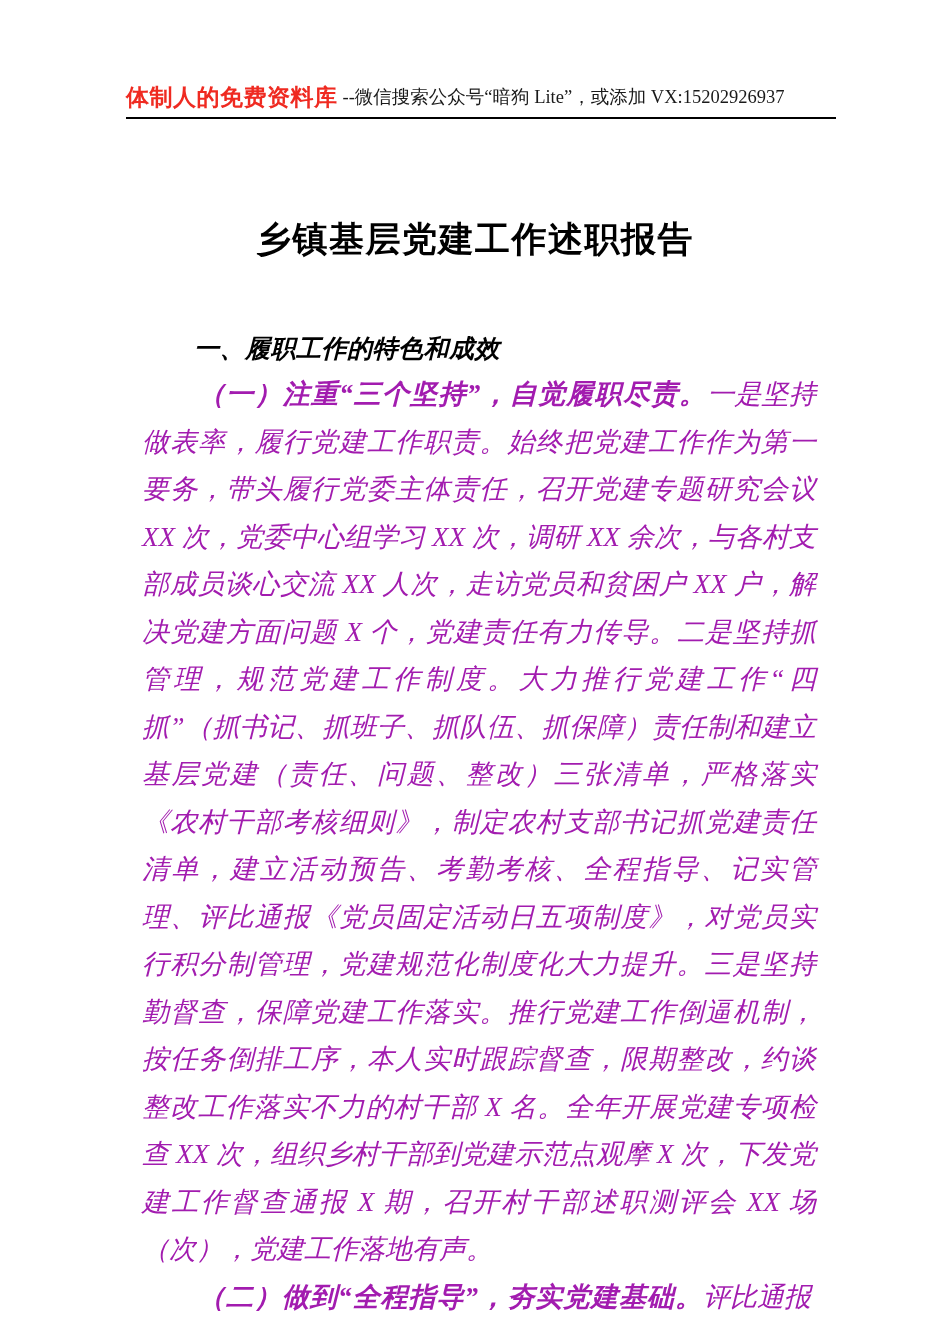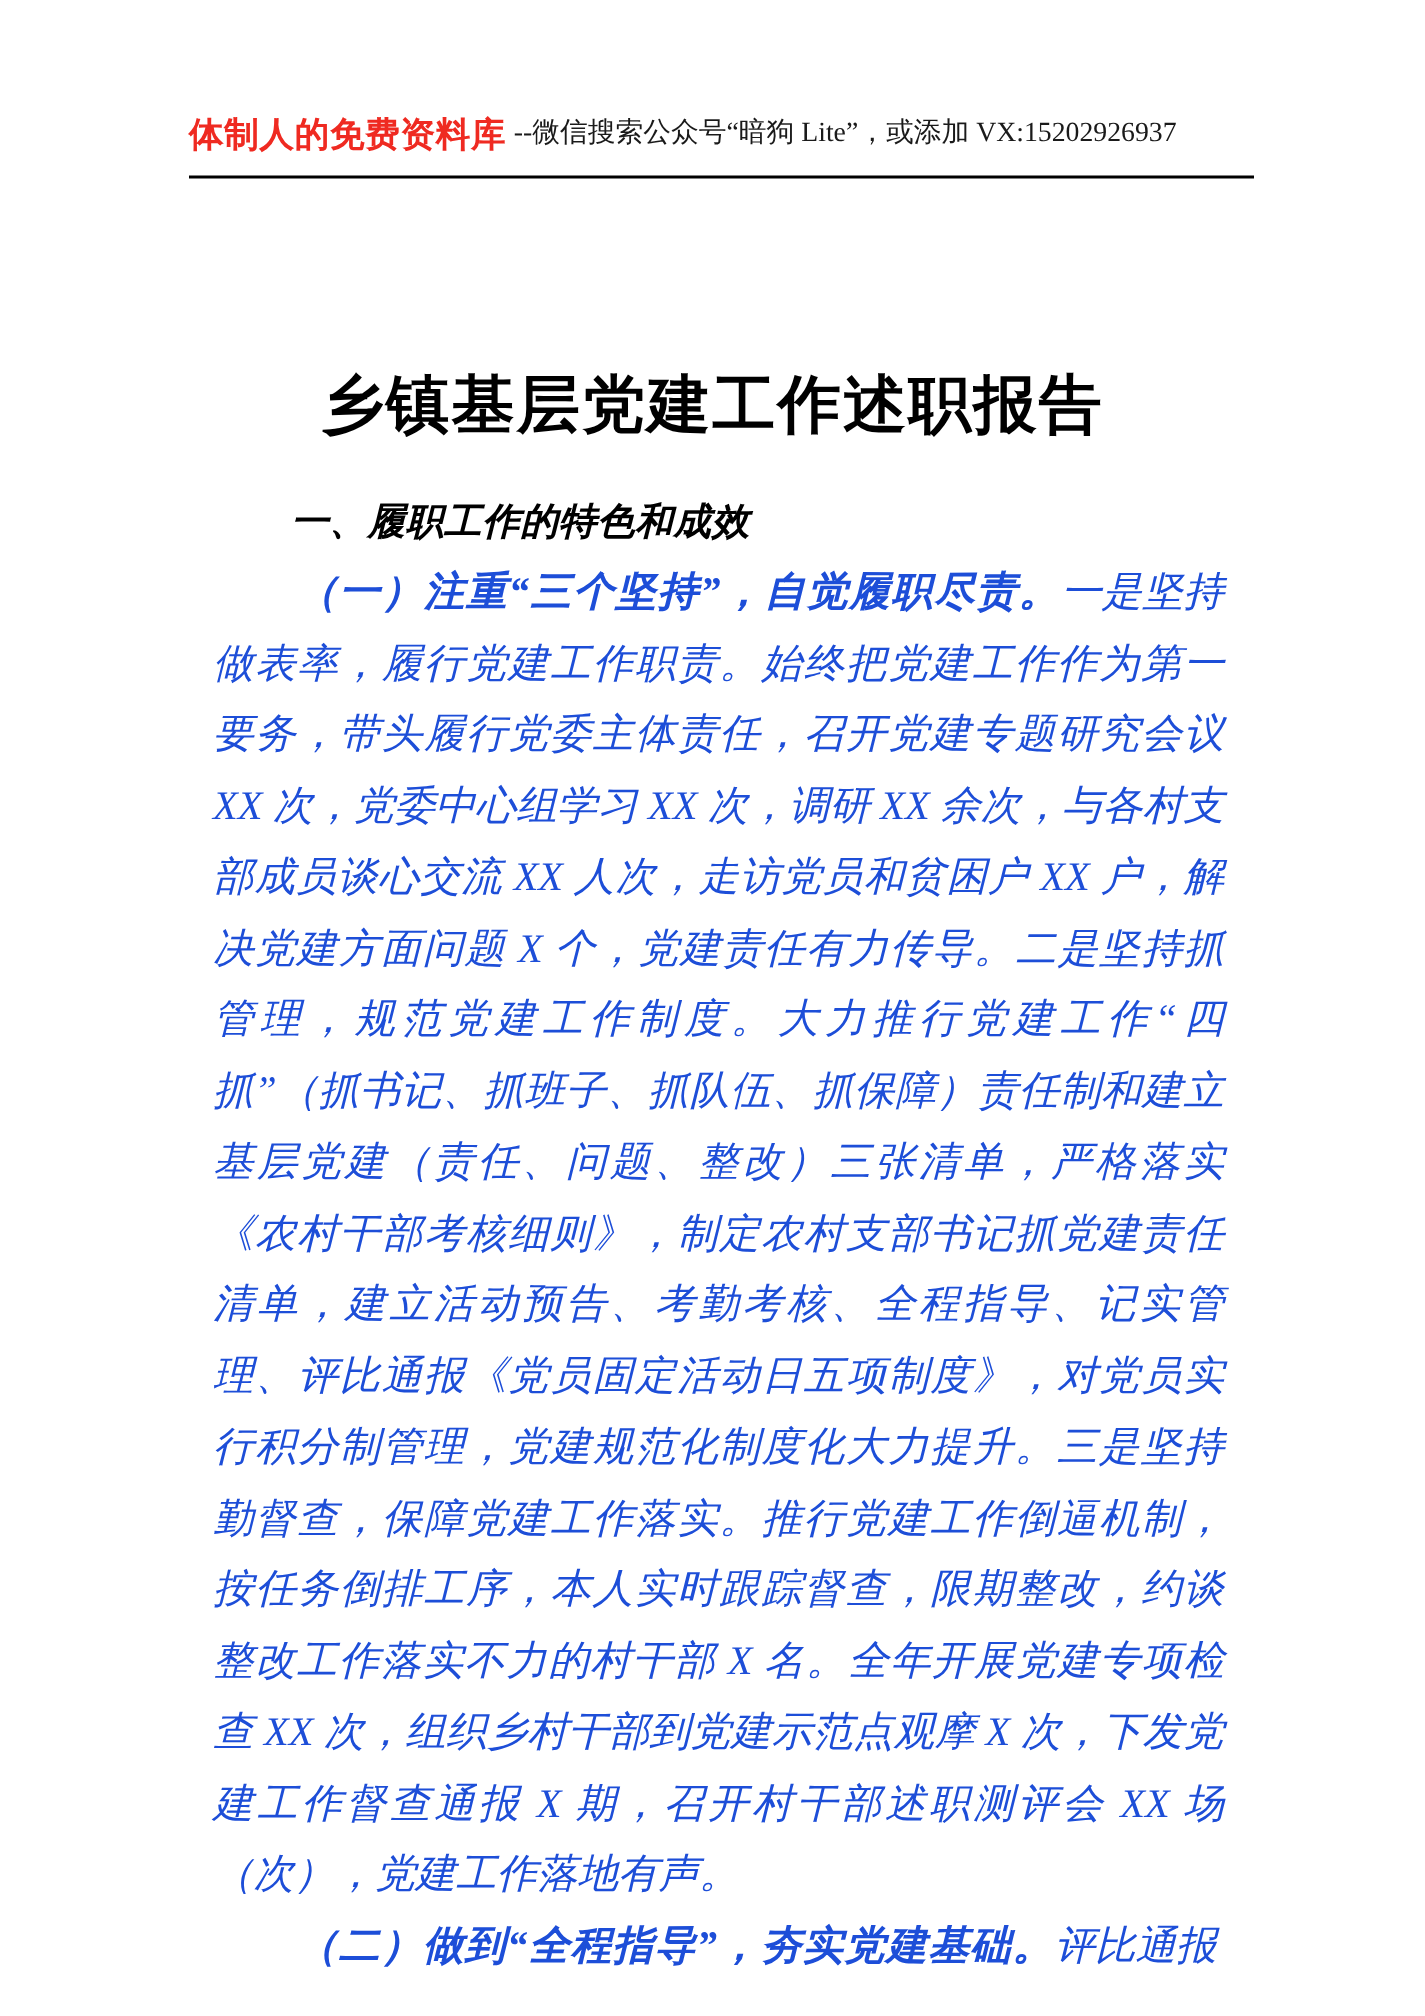"体制人的免费资料库" .promo-header { align-items: flex-start -> center }
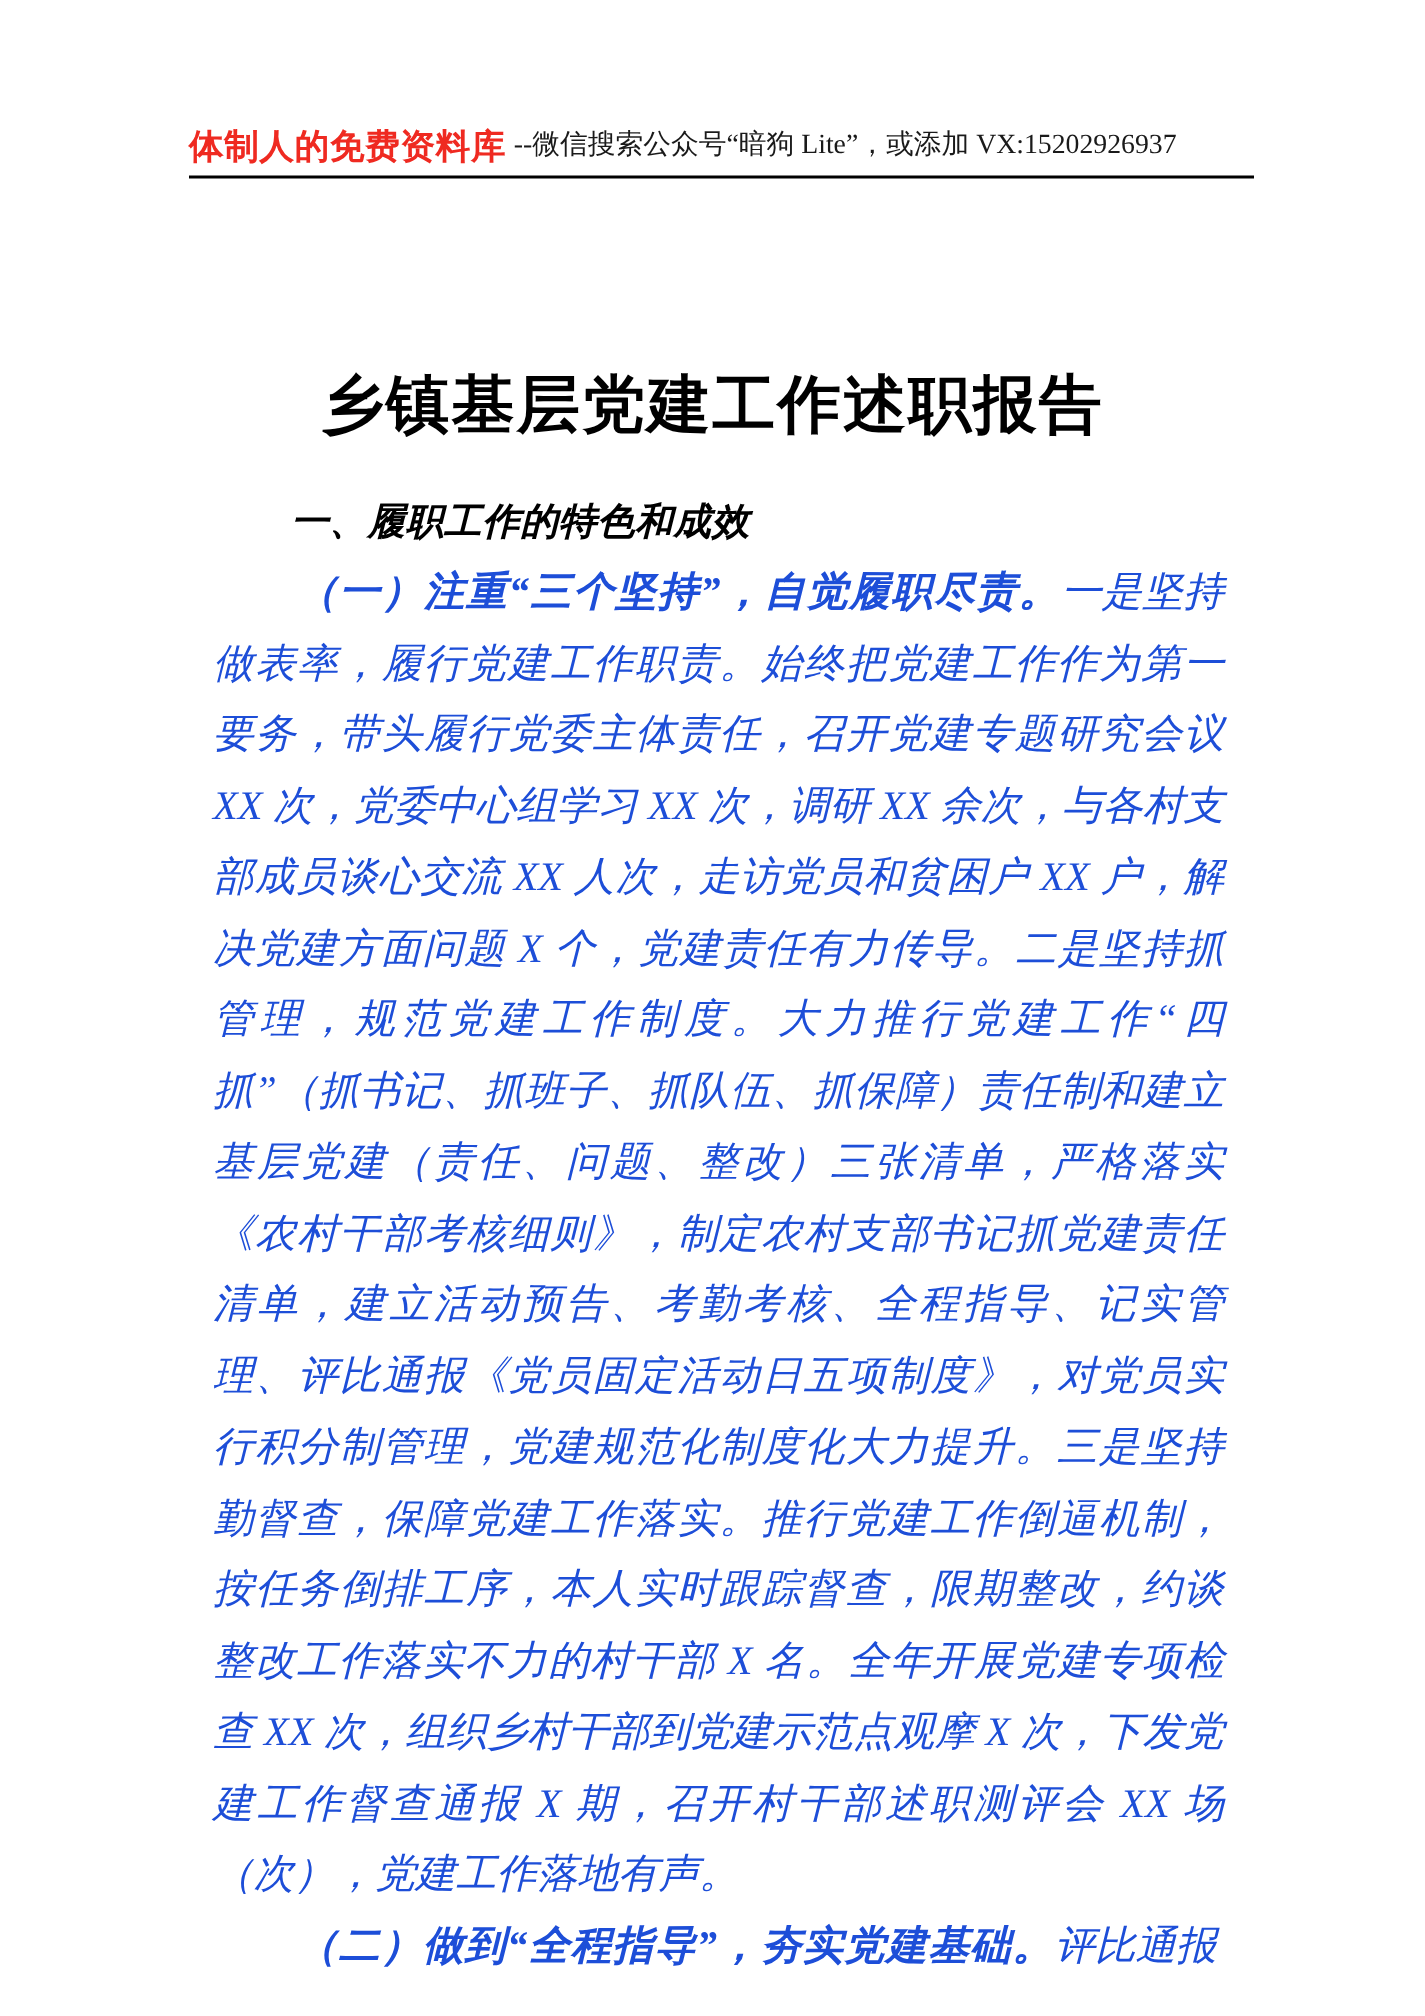"乡镇基层党建工作述职报告" .doc-title { font-size: 42px -> 35px; margin-top: 31px -> none }
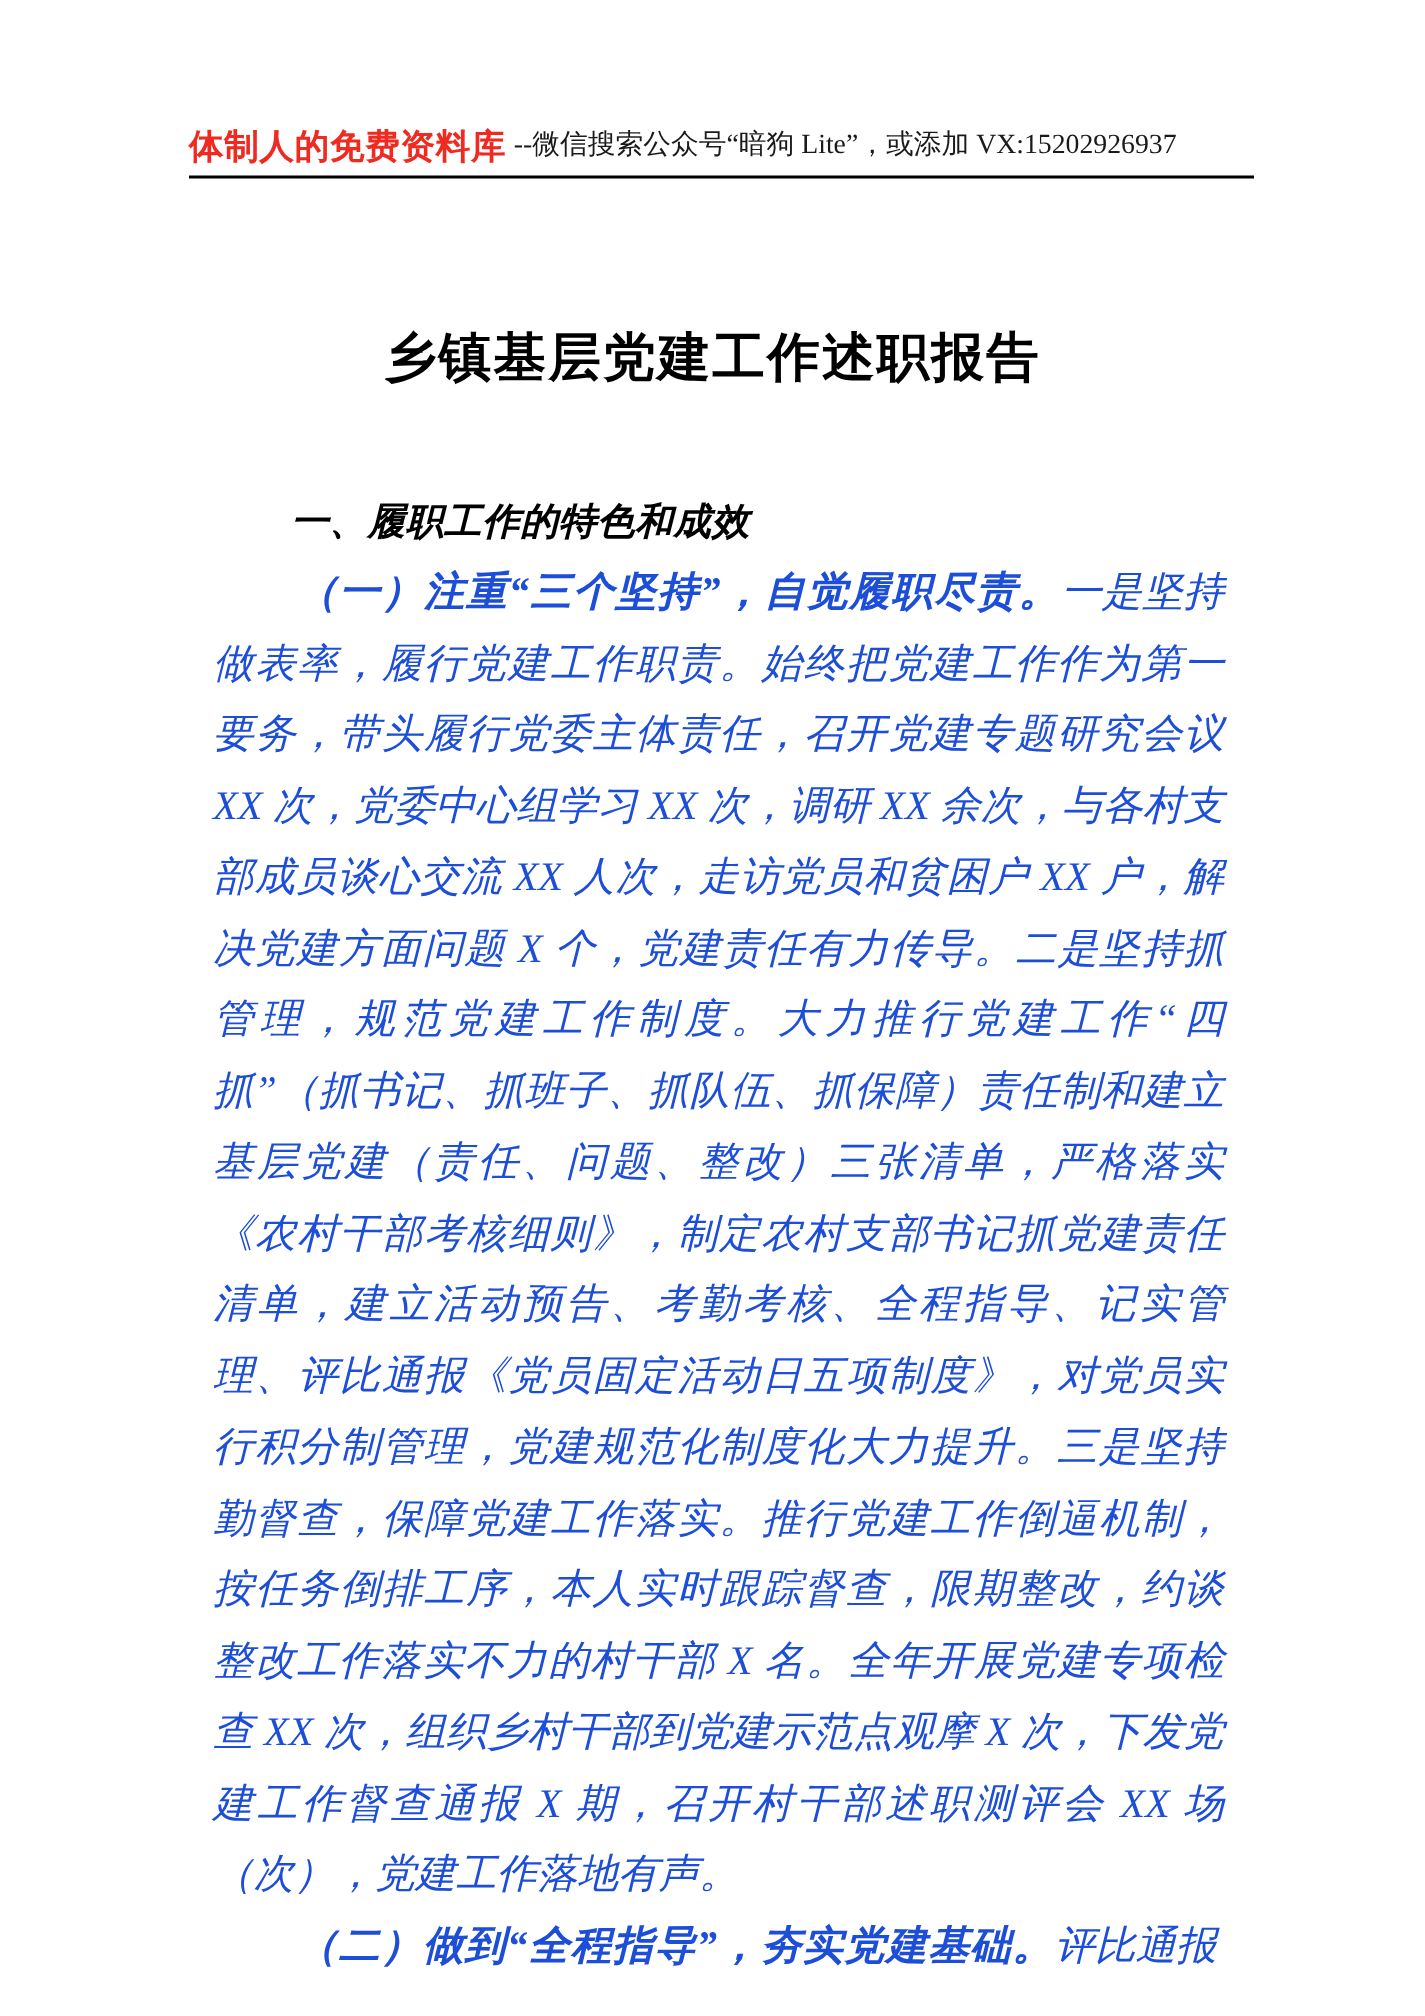"（一）注重“三个坚持”，自觉履职尽责。一是坚持做表率，履行党建工作职责。始终把党" .para { color: #1d4ed8 -> #a21caf }
